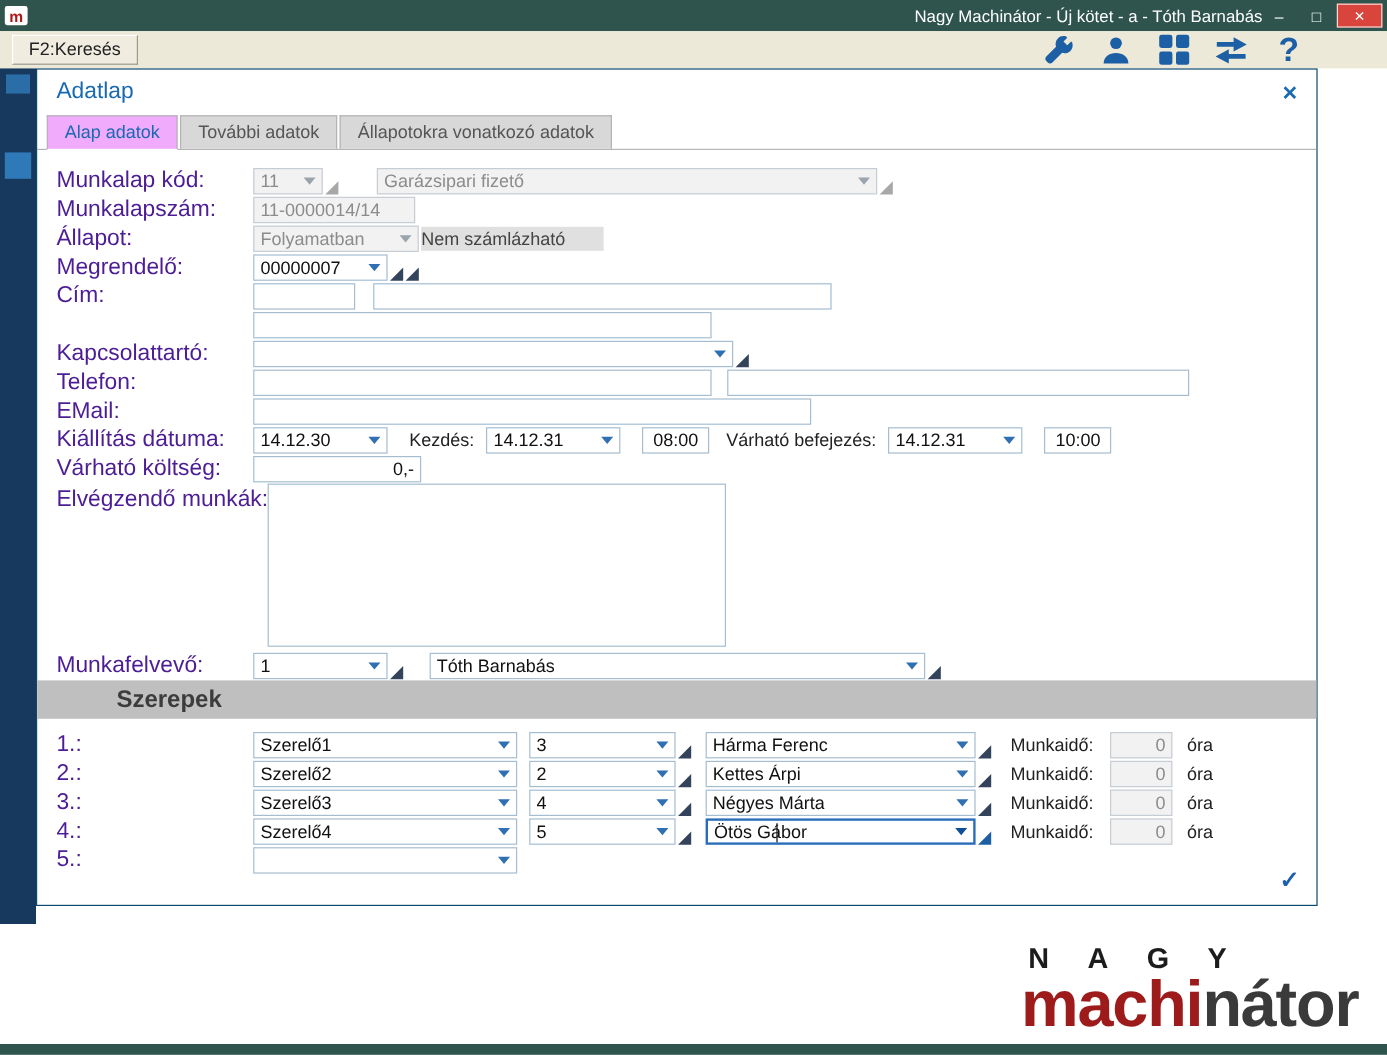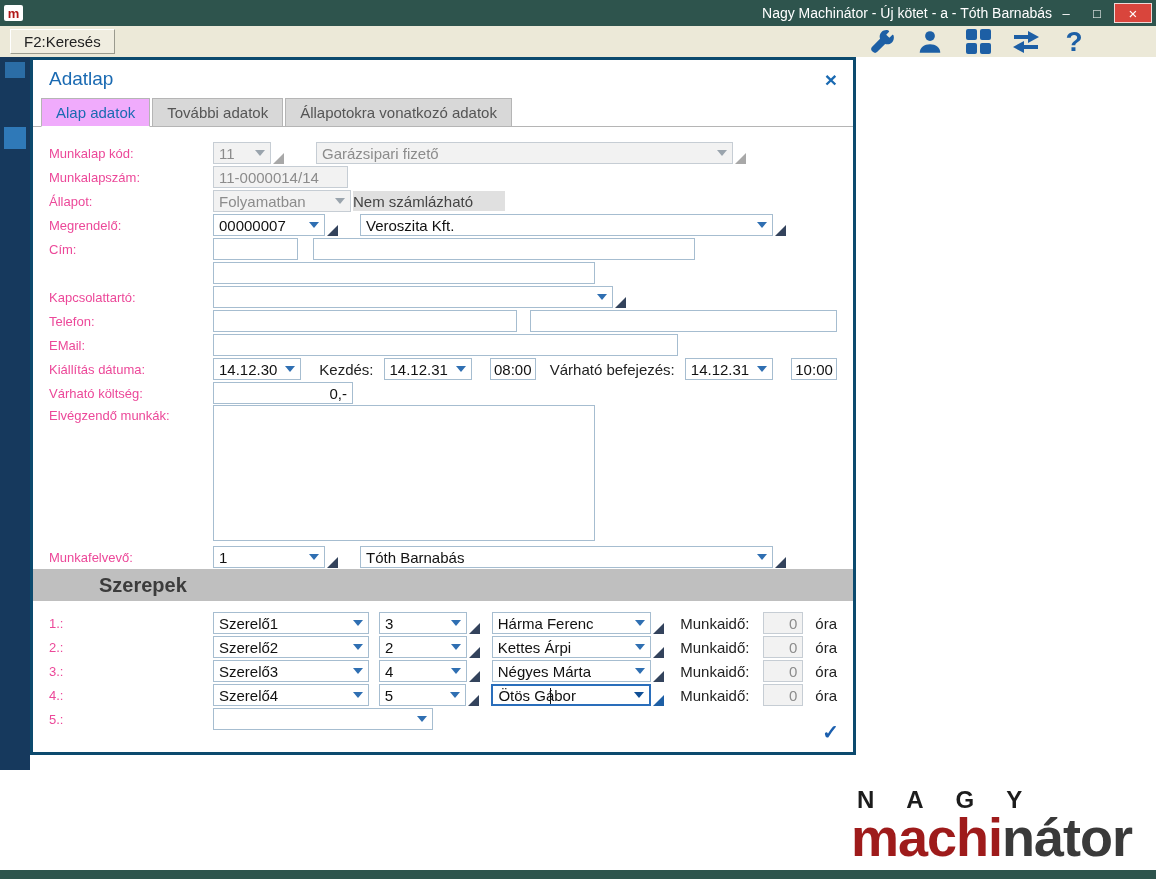"Adatlap" .dialog { border: 3px solid #0c4a6e -> 1px solid #0c4a6e; width: 826px -> 1068px }
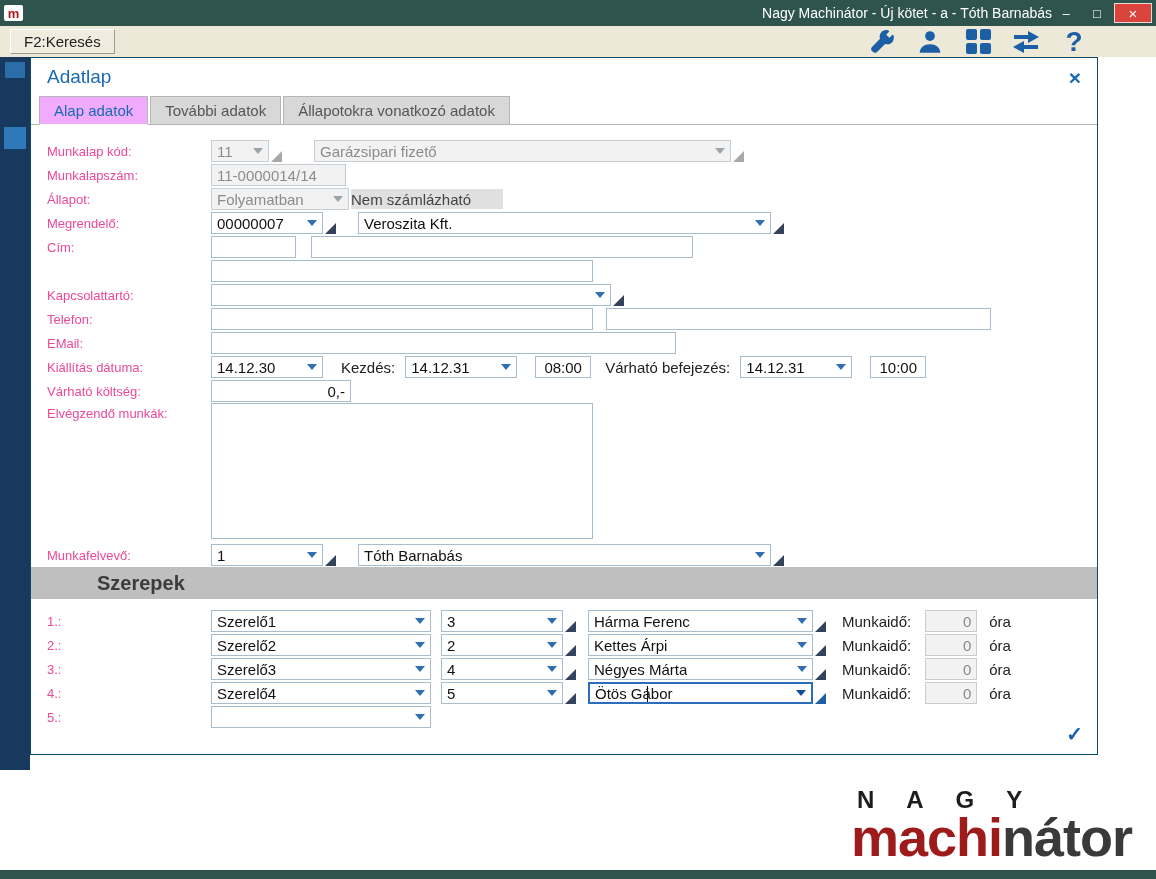"Munkalap kód:" .flabel { color: #ec4899 -> #4c1d95; font-size: 13px -> 19px }
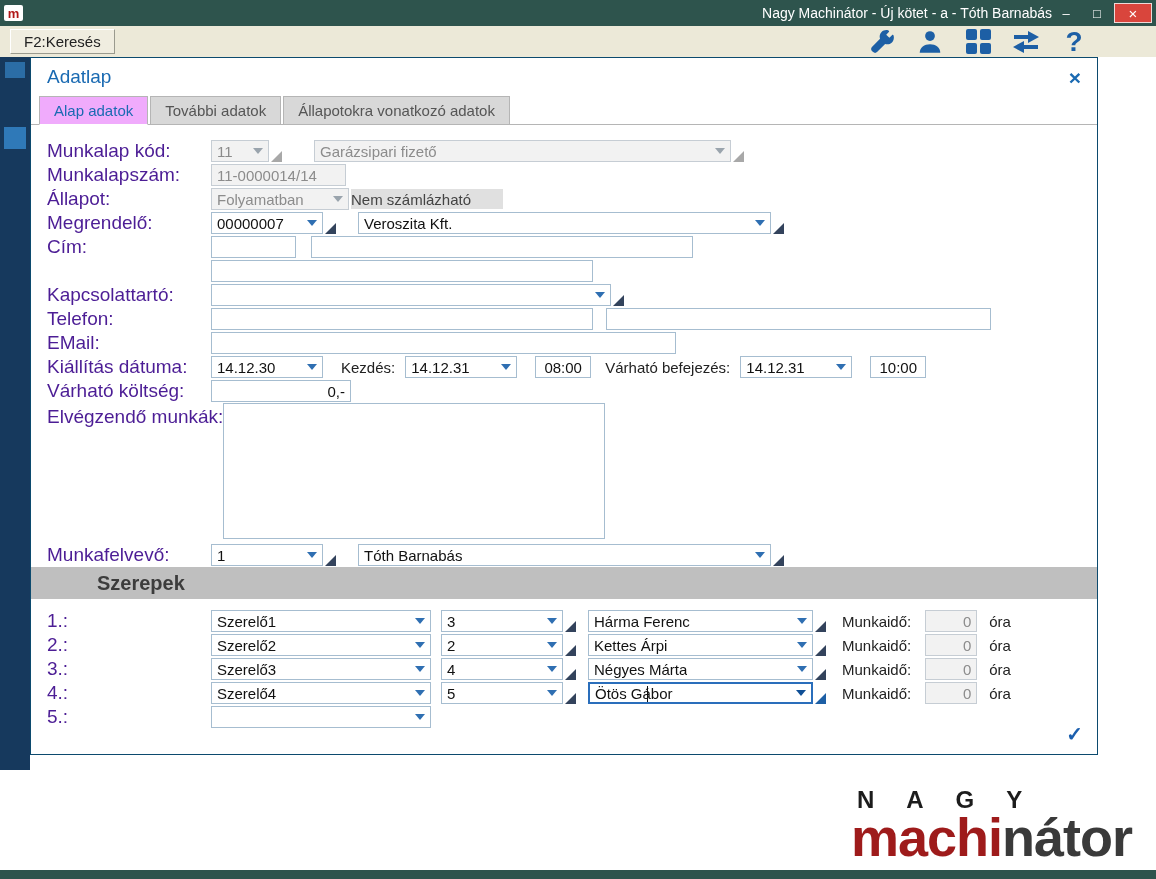"Veroszita Kft." span.combo { html: <span> <span>Veroszita Kft.</span> <span></span> </span> -> none }
